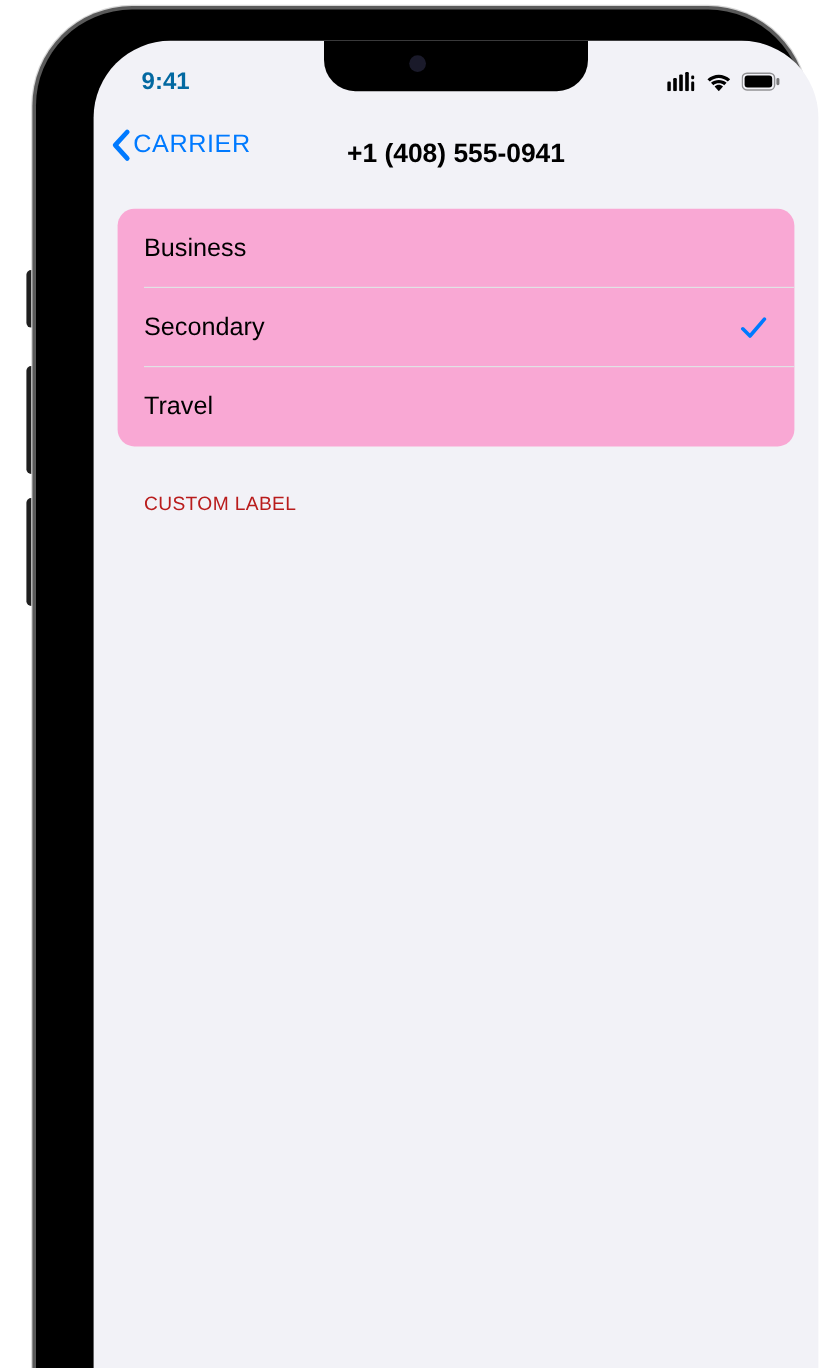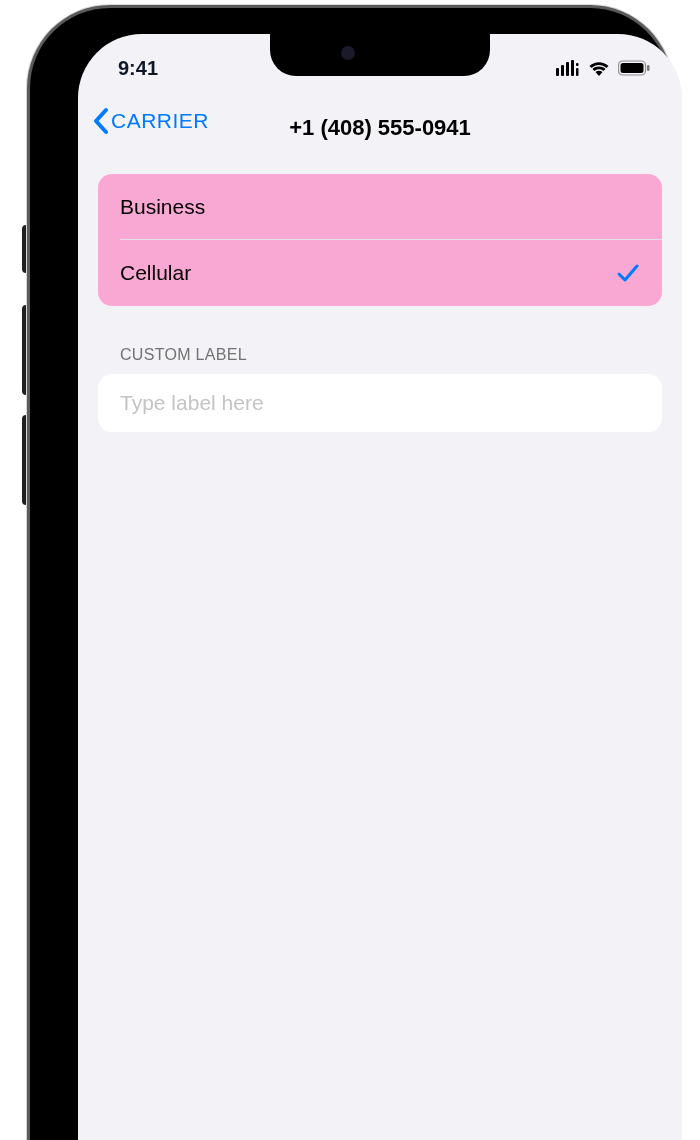"9:41" .status-time { color: #0f172a -> #0369a1 }
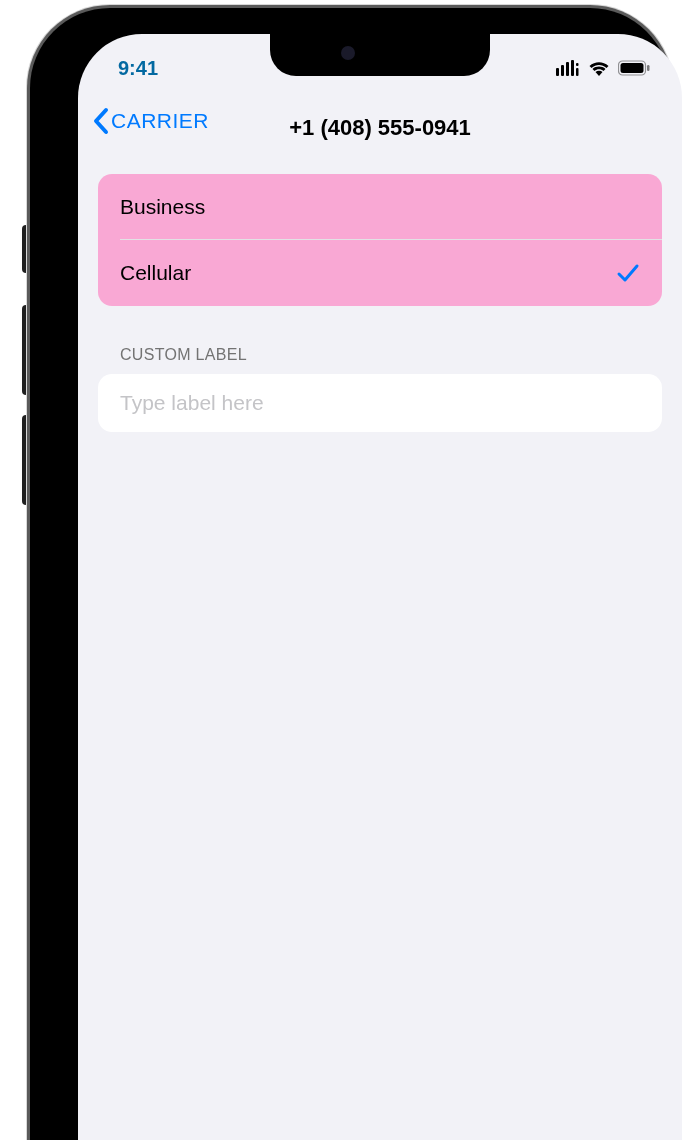"Cellular" span.list-item-label { text: Cellular -> Secondary }
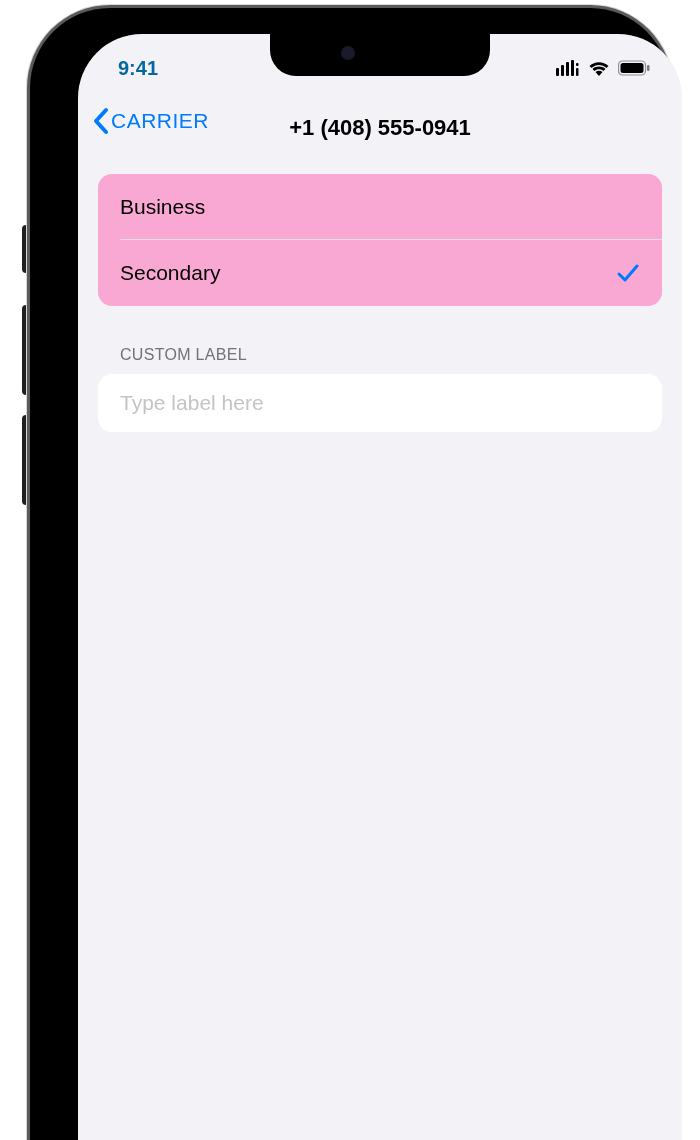"Travel" div.list-item { html: none -> <div> <span>Travel</span> </div> }
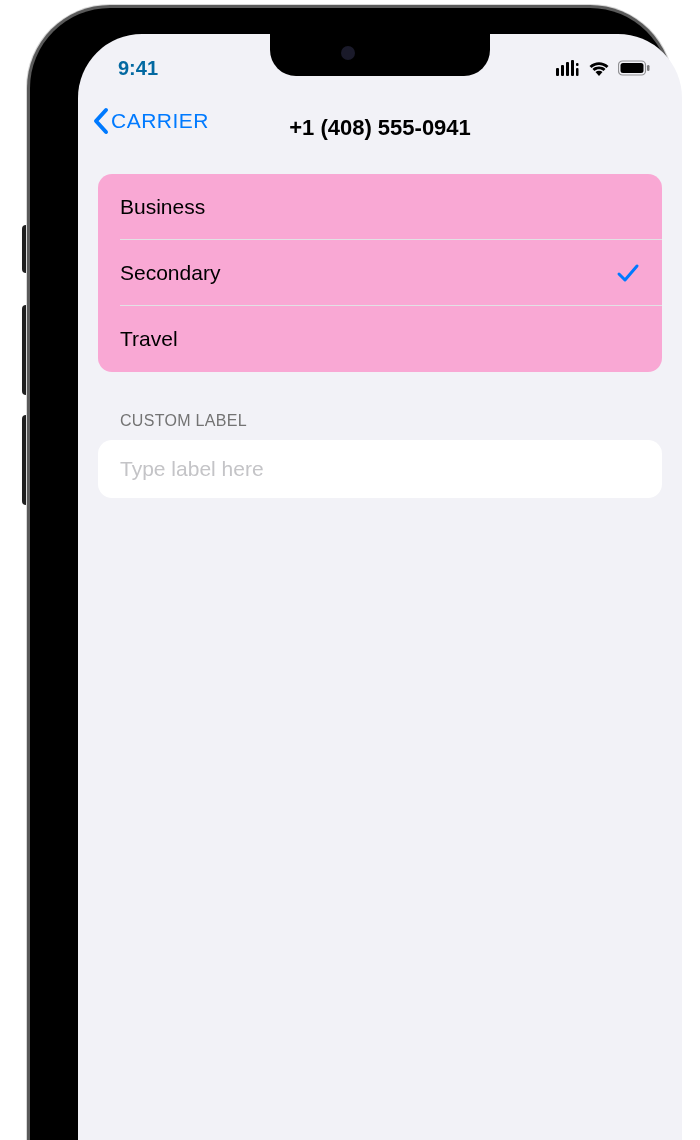"CUSTOM LABEL" .section-header { color: #737373 -> #b91c1c }
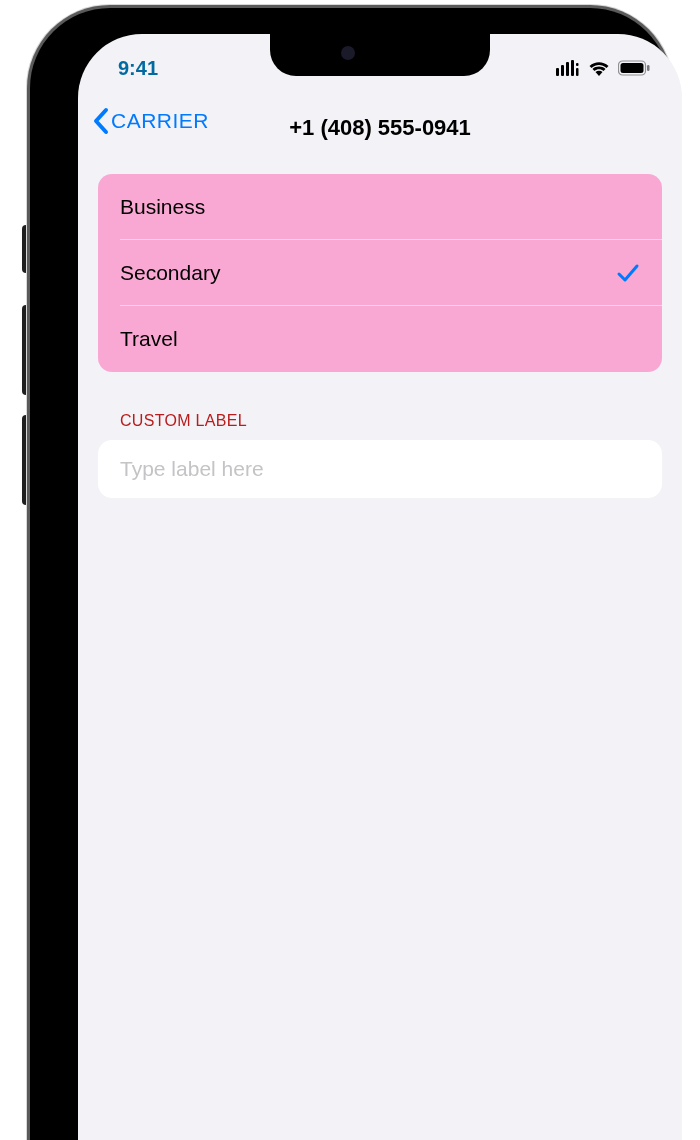"Type label here" div.input-group { html: <div> <input> </div> -> none }
